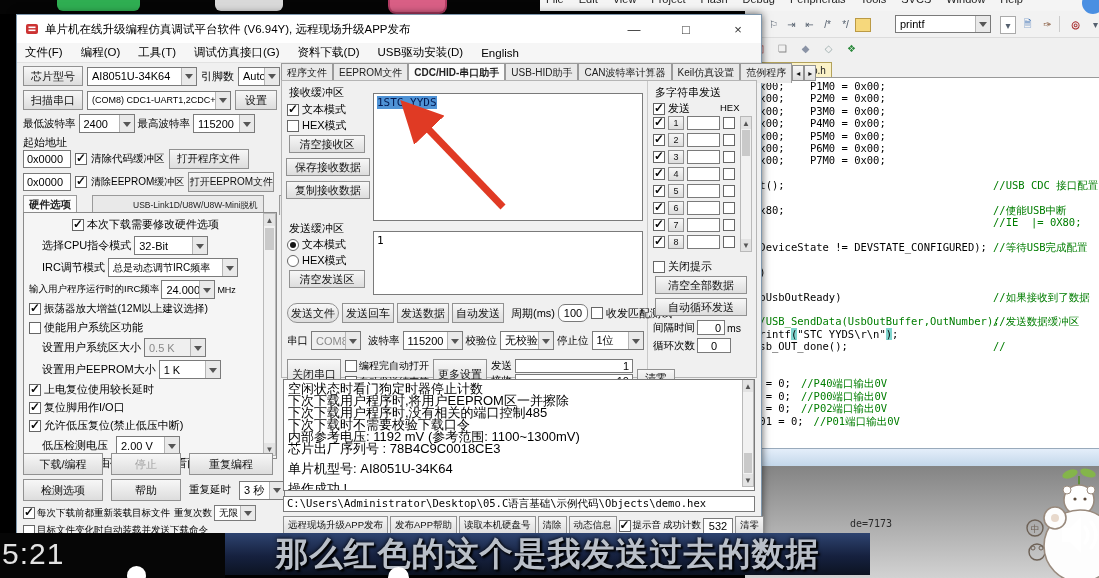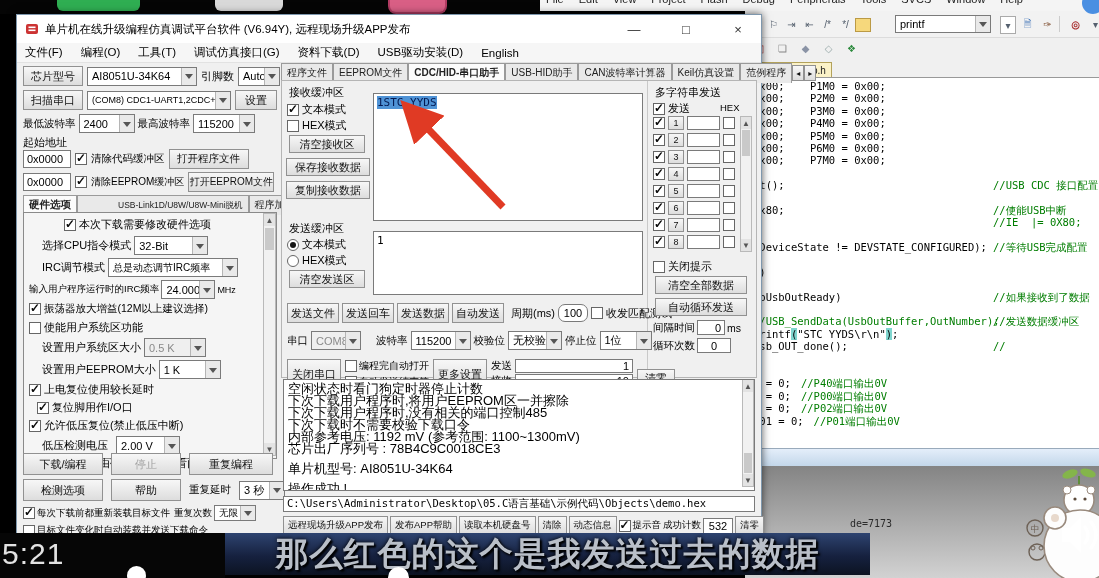"硬件选项" div.r { gap: 0 -> 15px }
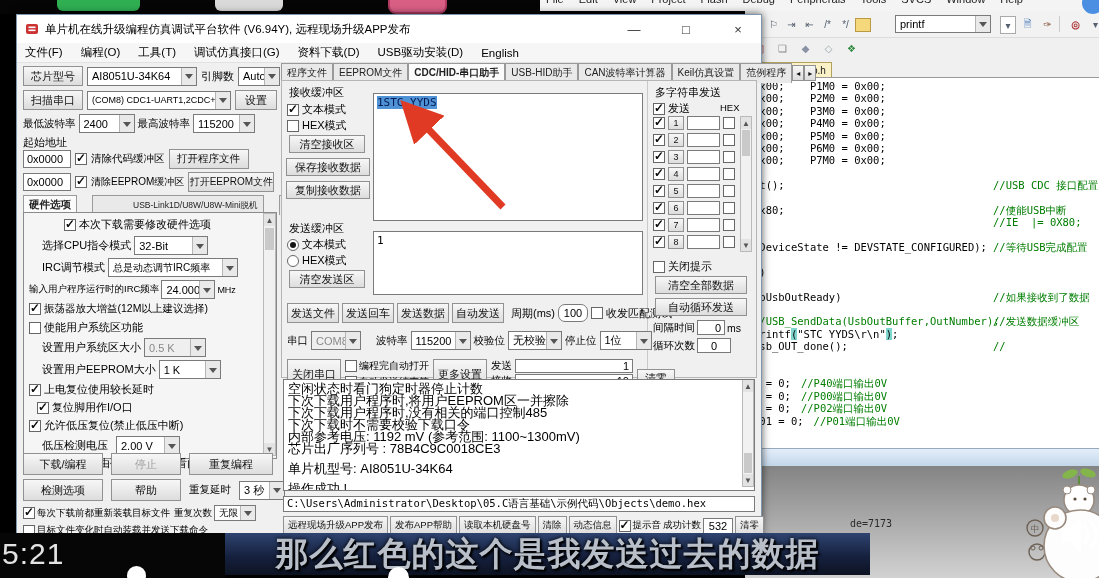"本次下载需要修改硬件选项" div.r { left: 8px -> 16px }
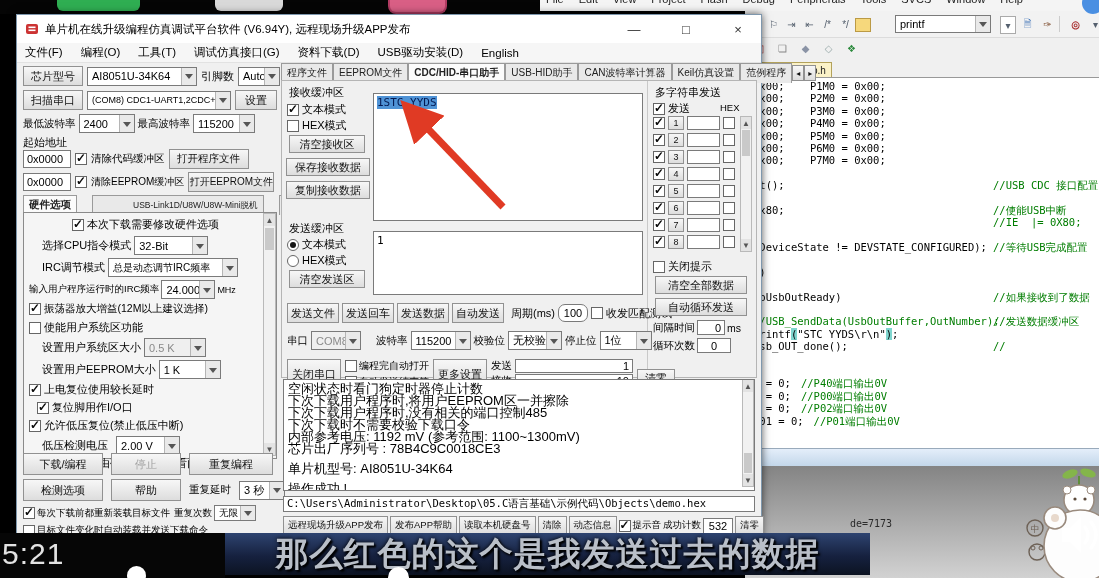"发送文件" span.btn { border-radius: none -> 10px }
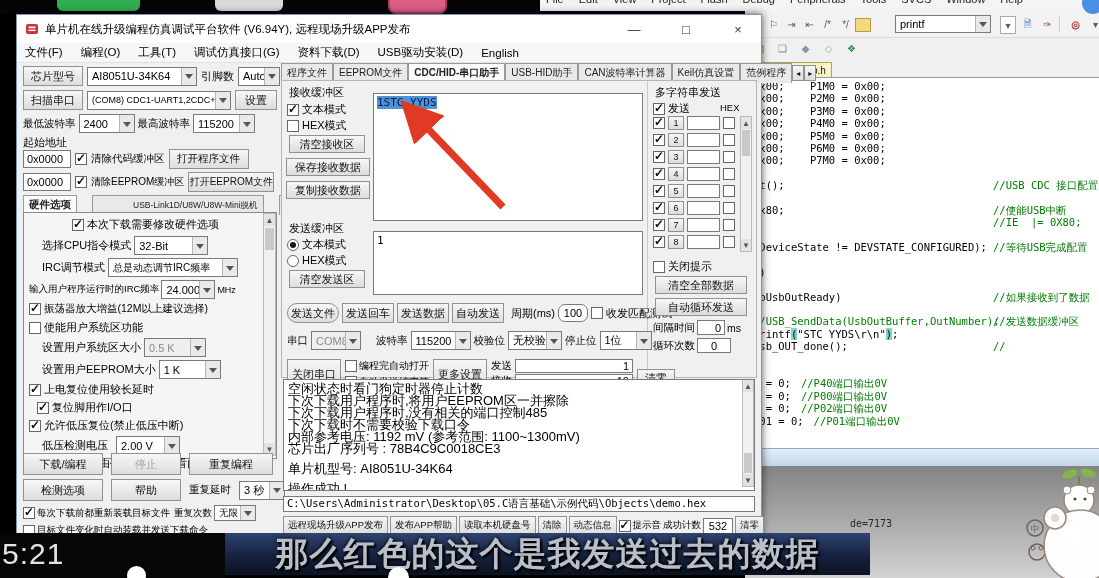"波特率" span.t { margin-left: 12px -> 4px }
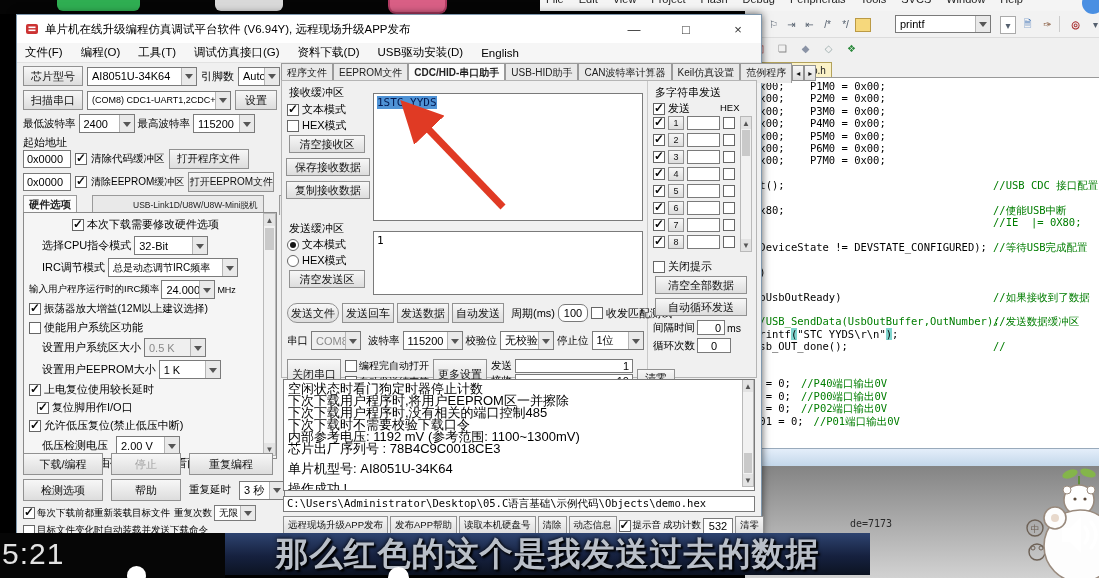"复位脚用作I/O口" div.r { margin-left: 8px -> none }
